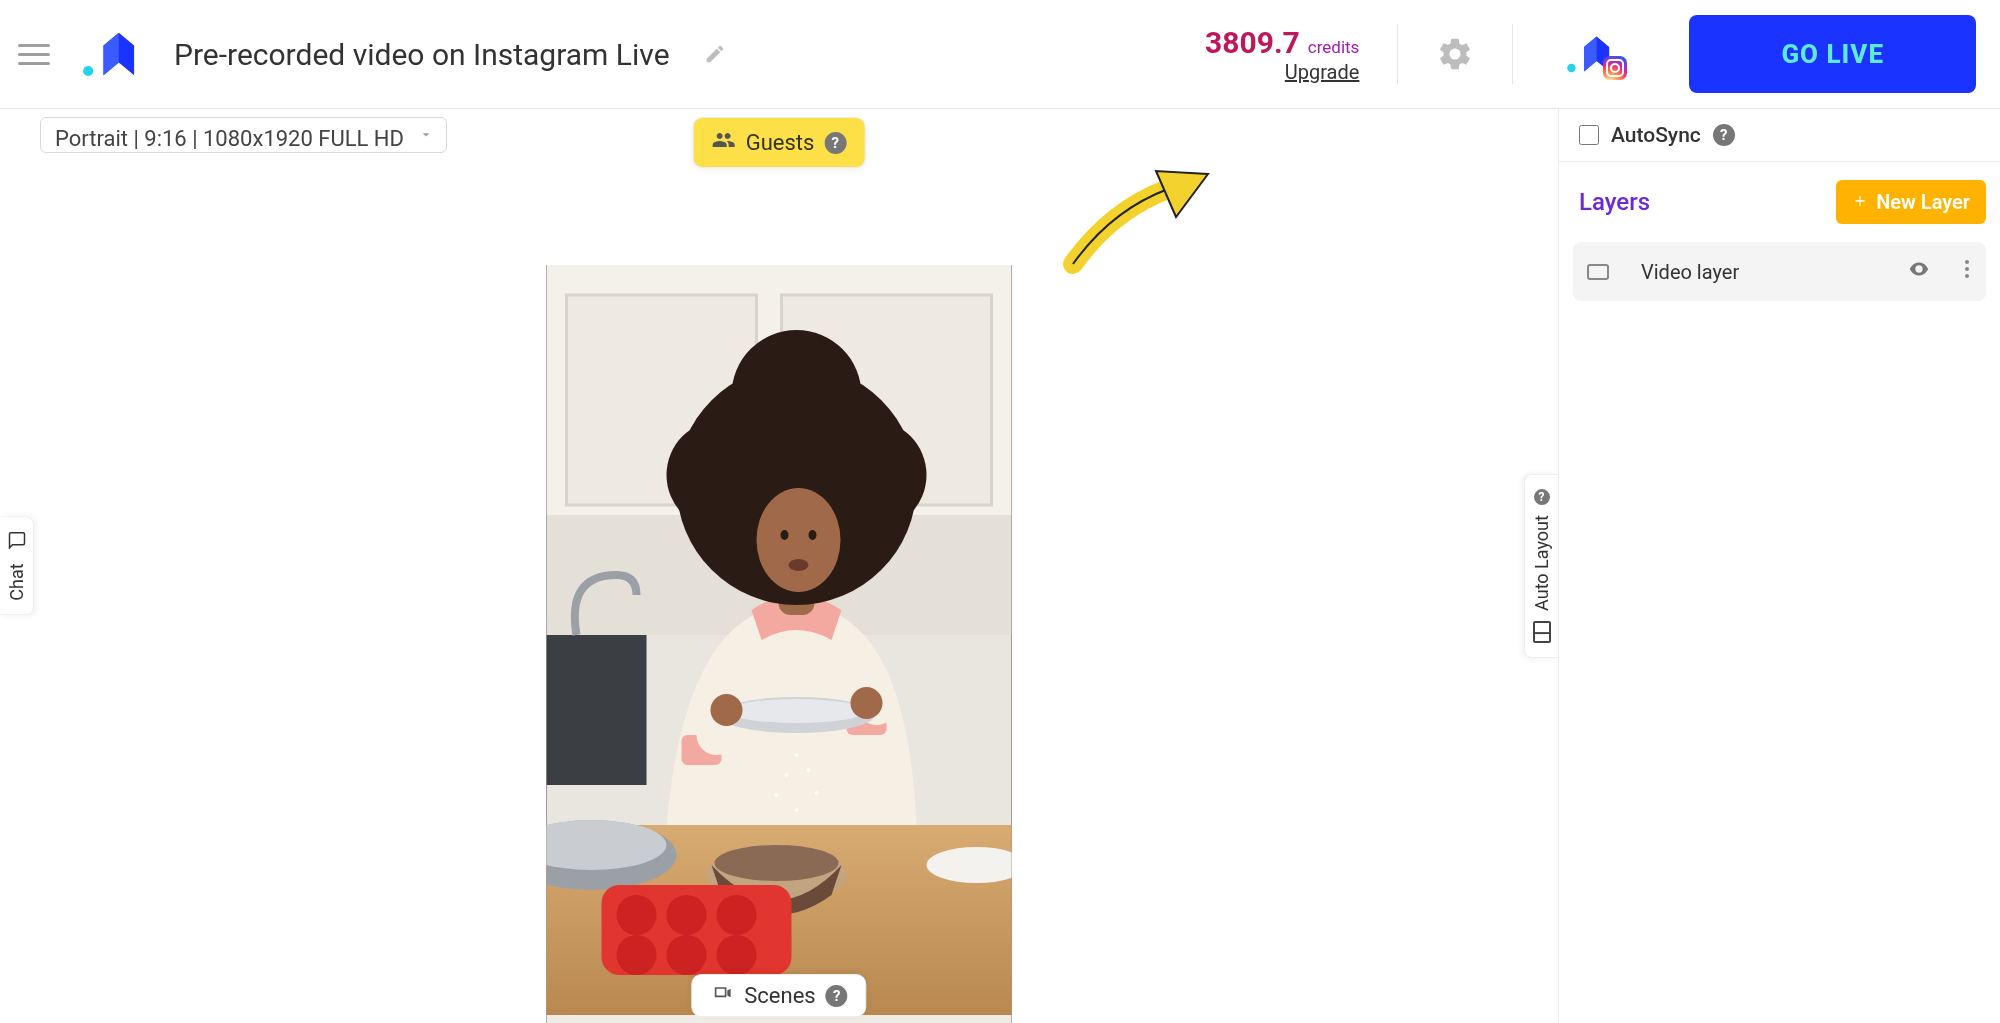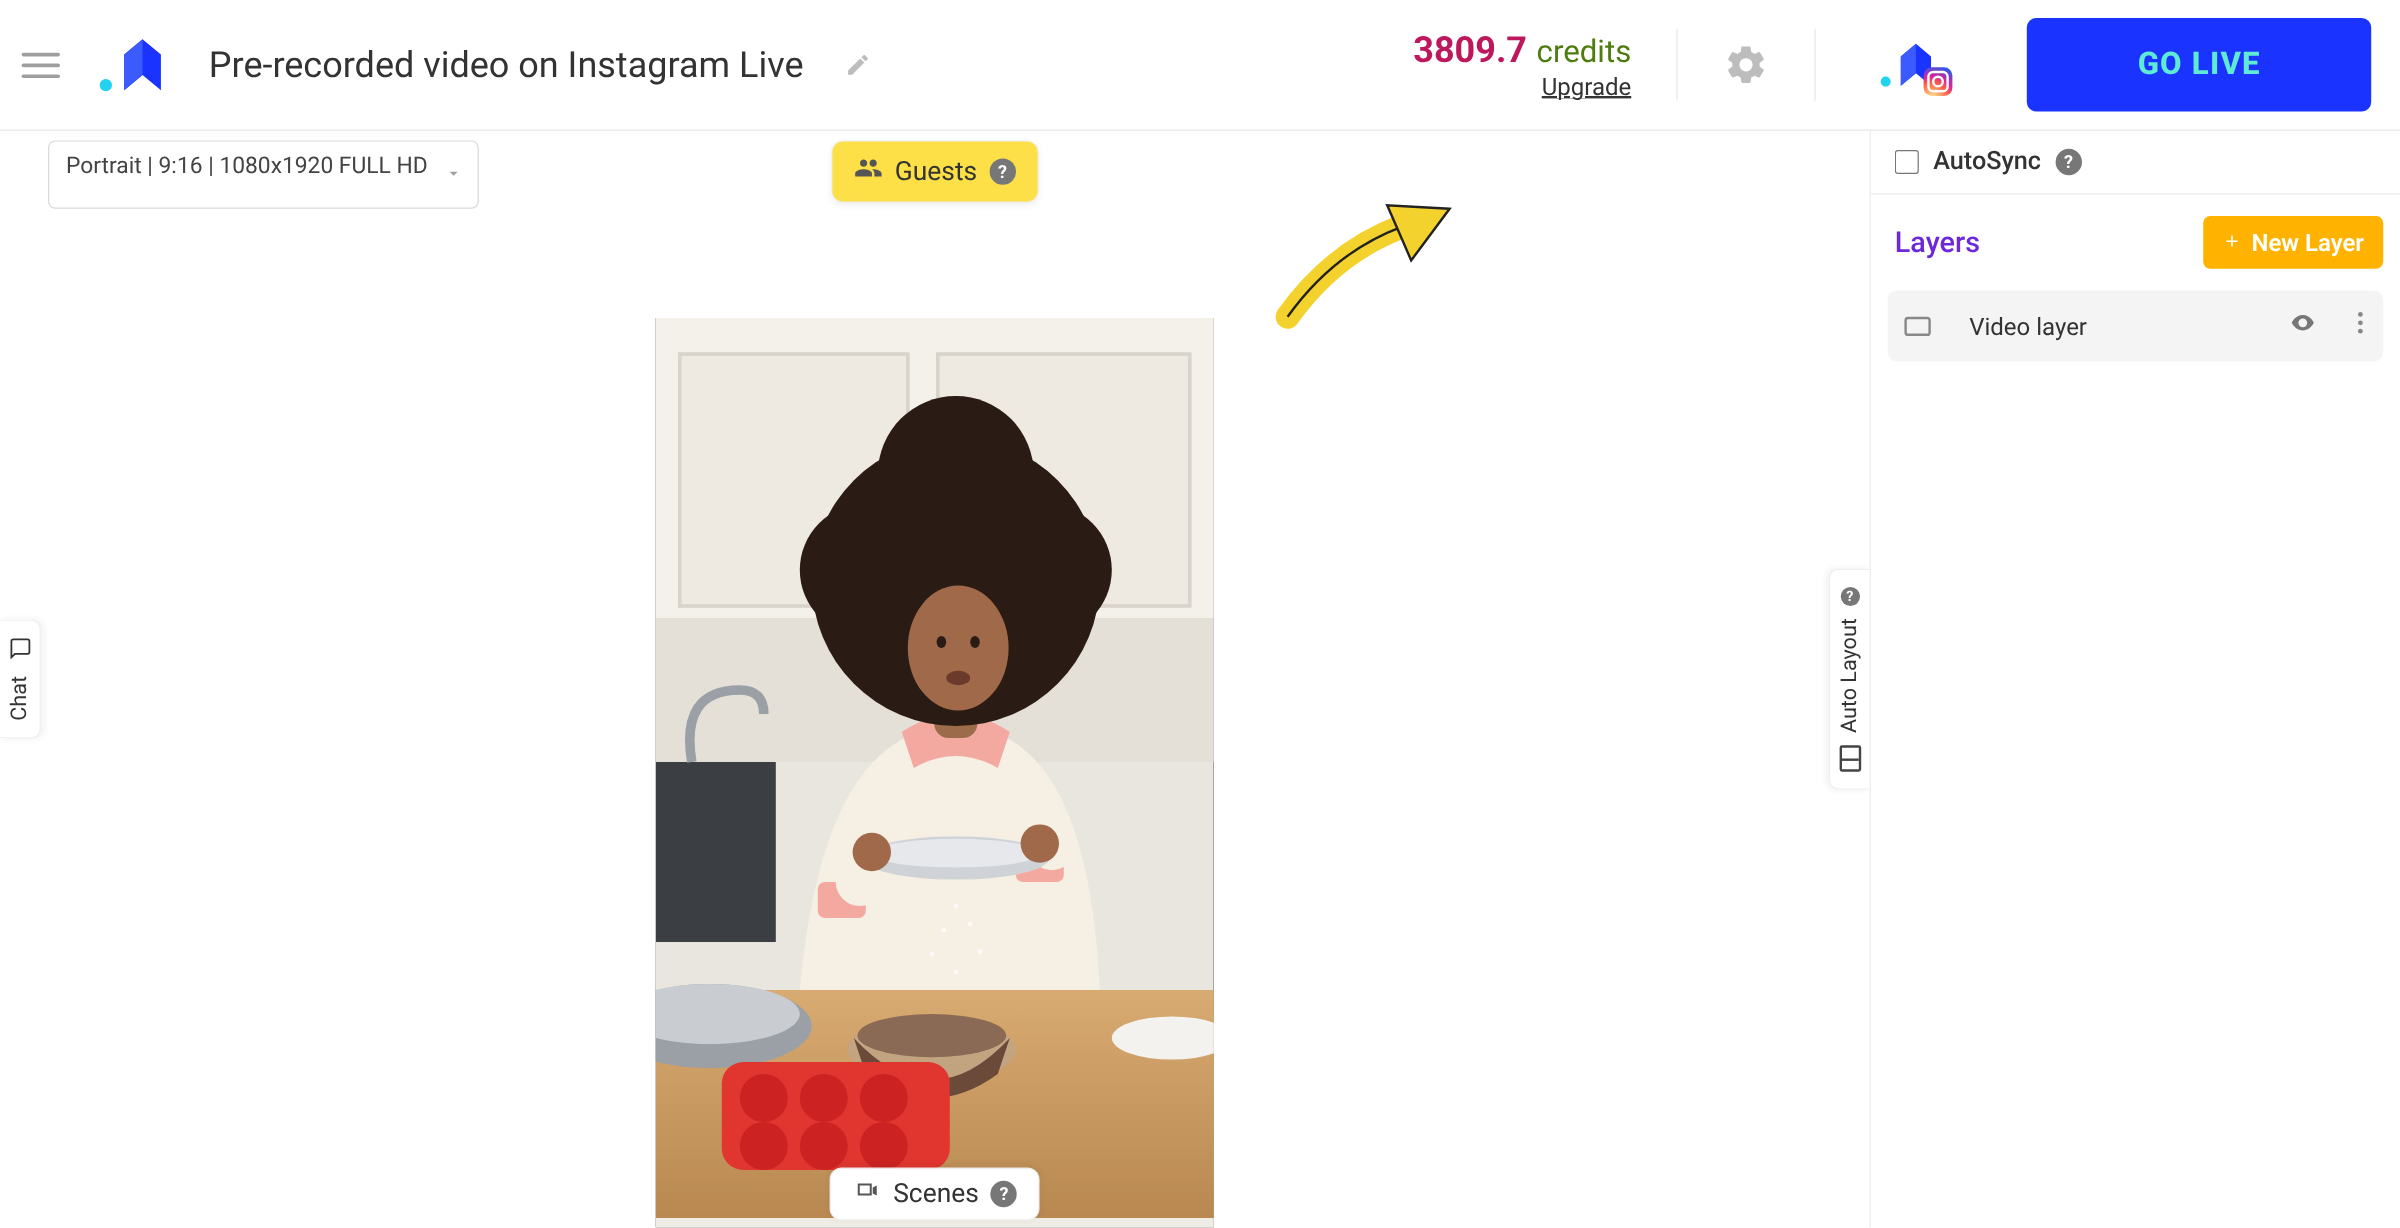"credits" .credits-label { color: #4d7c0f -> #a21caf; font-size: 26px -> 17px }
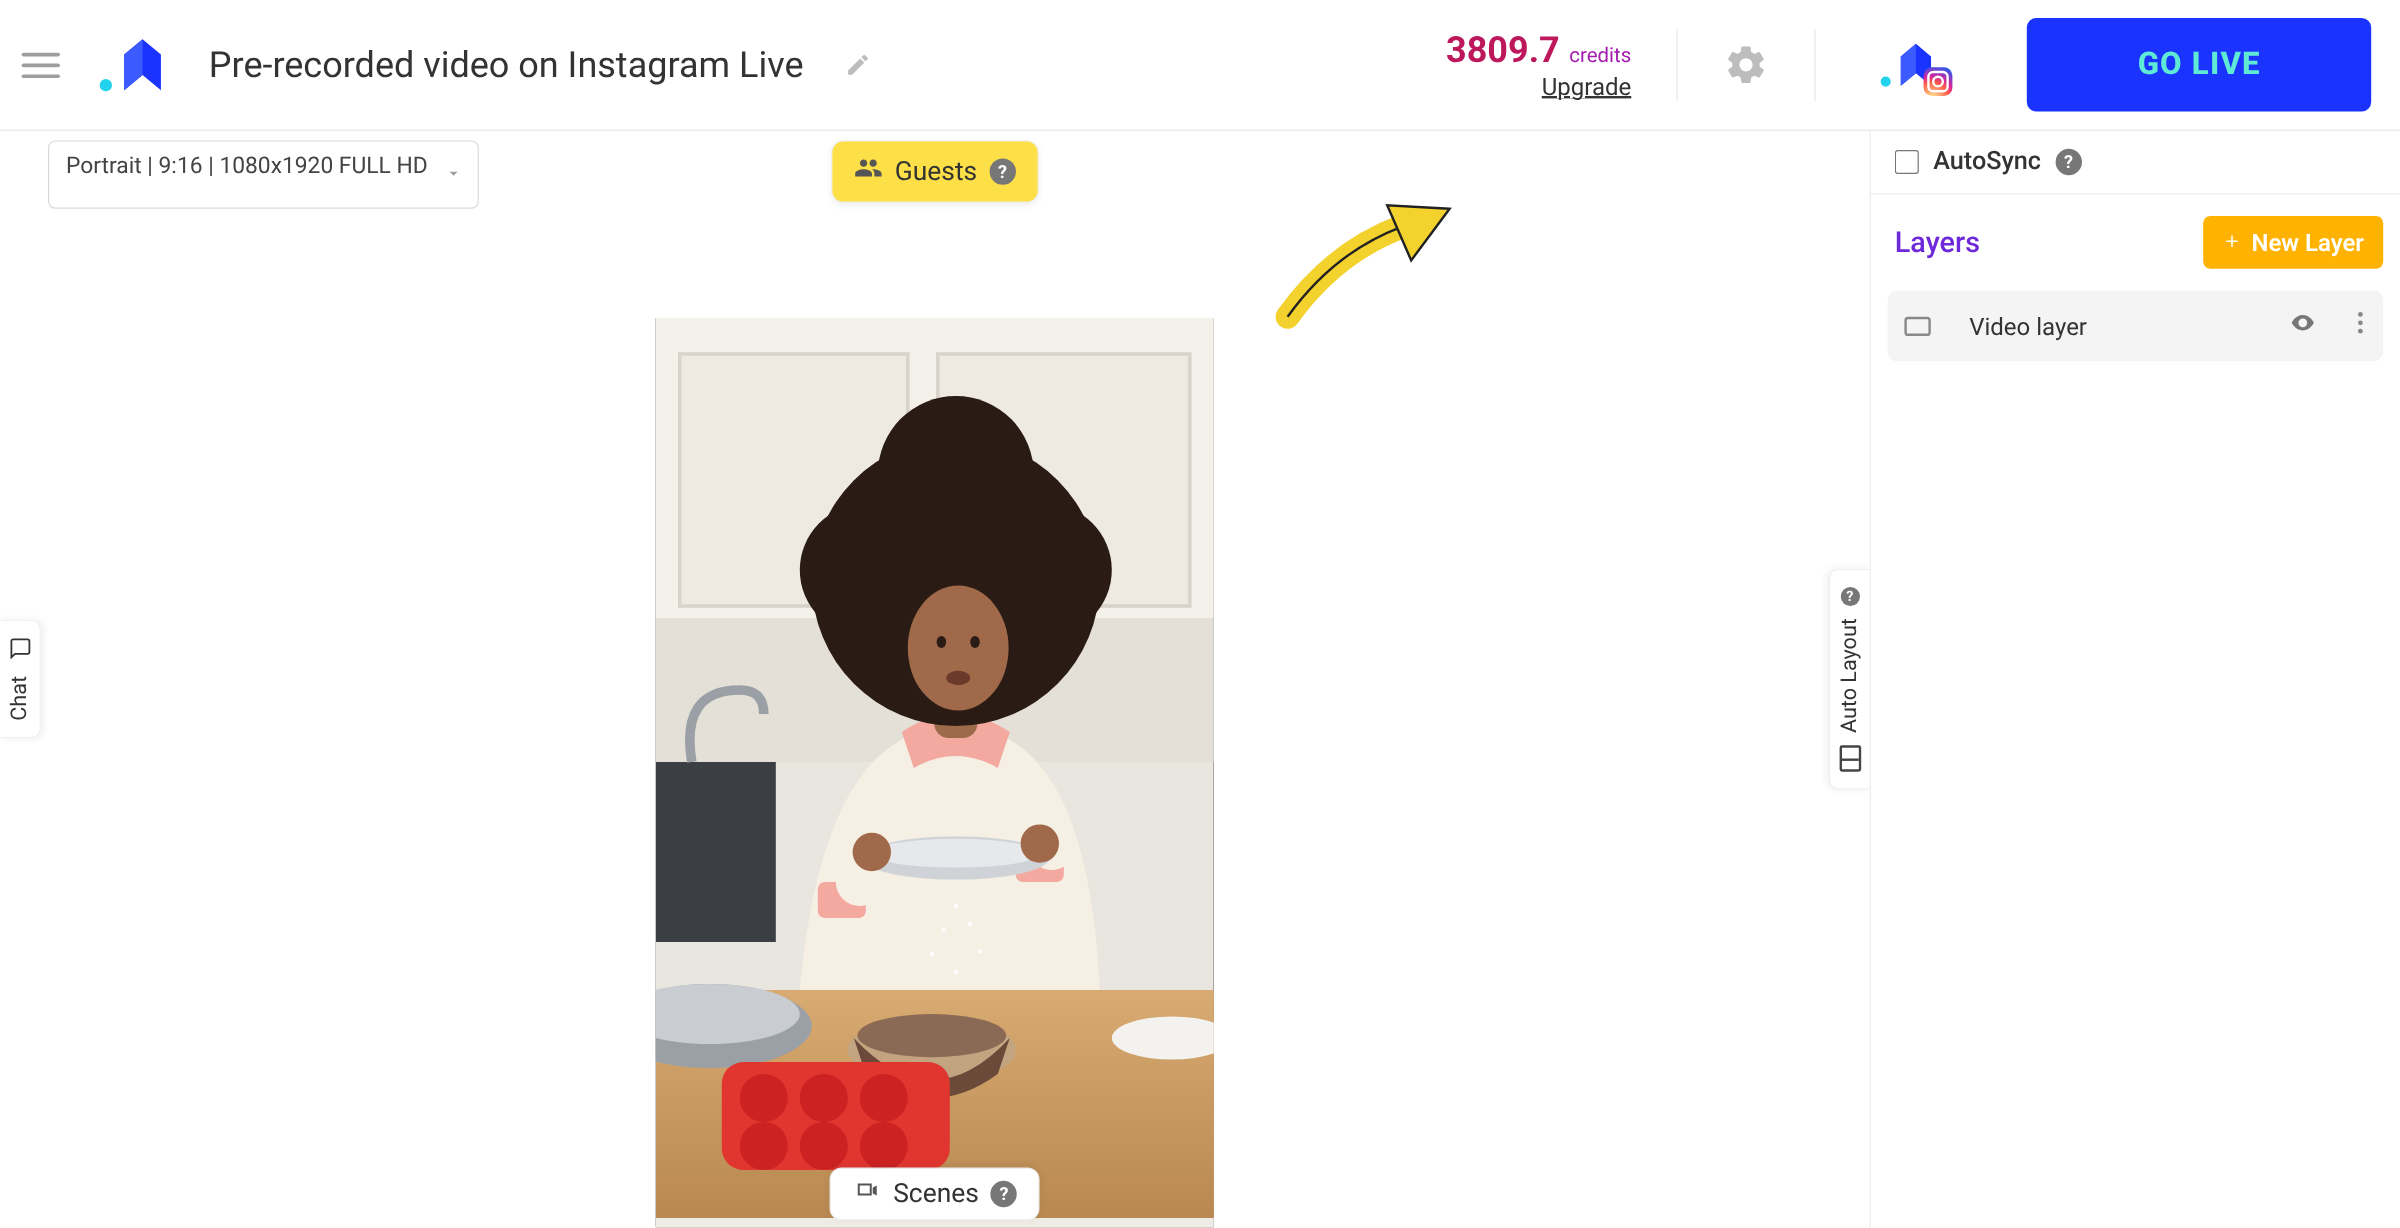"Portrait | 9:16 | 1080x1920" .aspect-select { font-size: 19px -> 22px; padding: 8px 42px 24px 14px -> 8px 42px 1px 14px }
